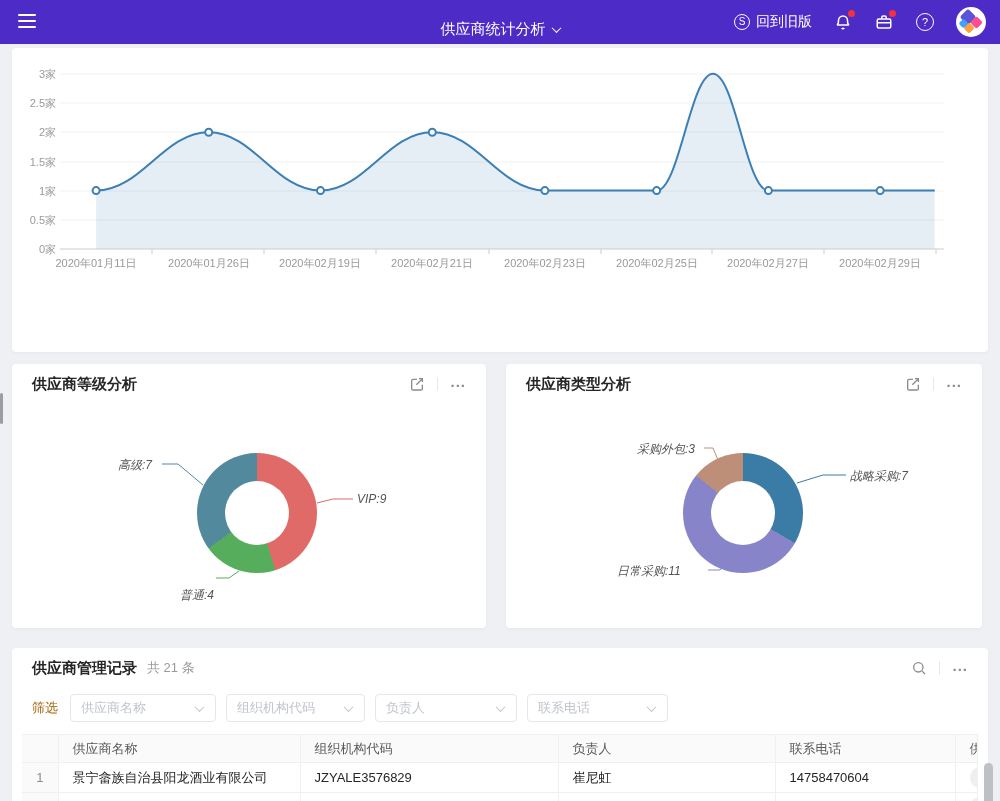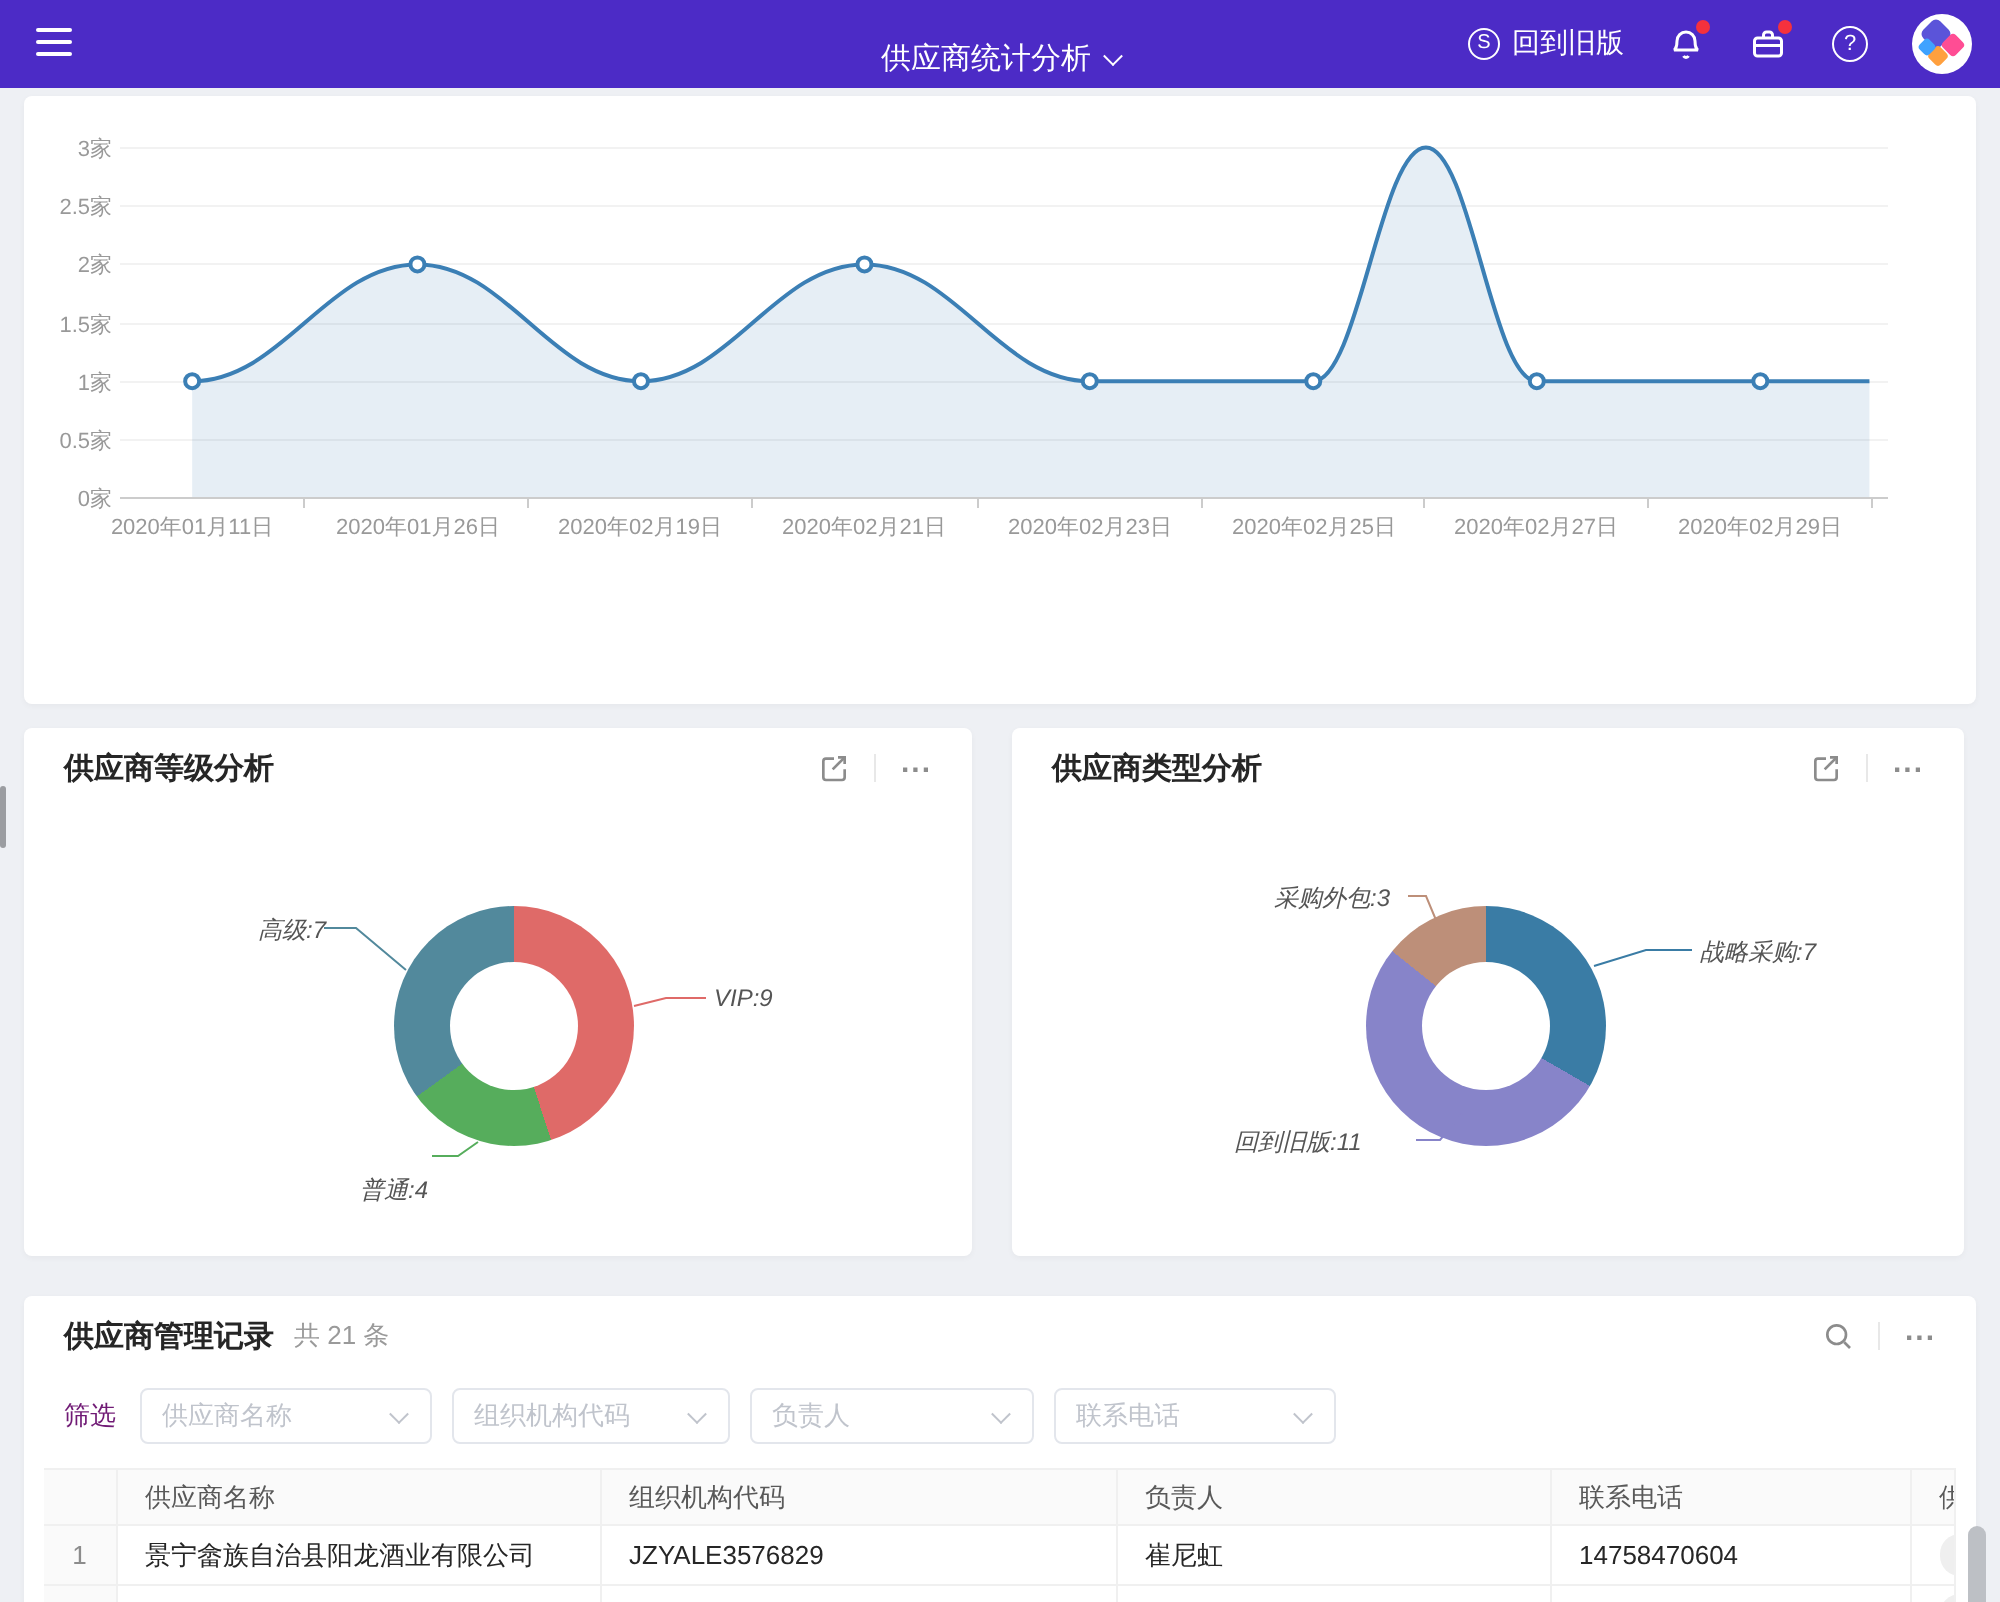"高级:7" span.pie-label { right: 323px -> 334px }
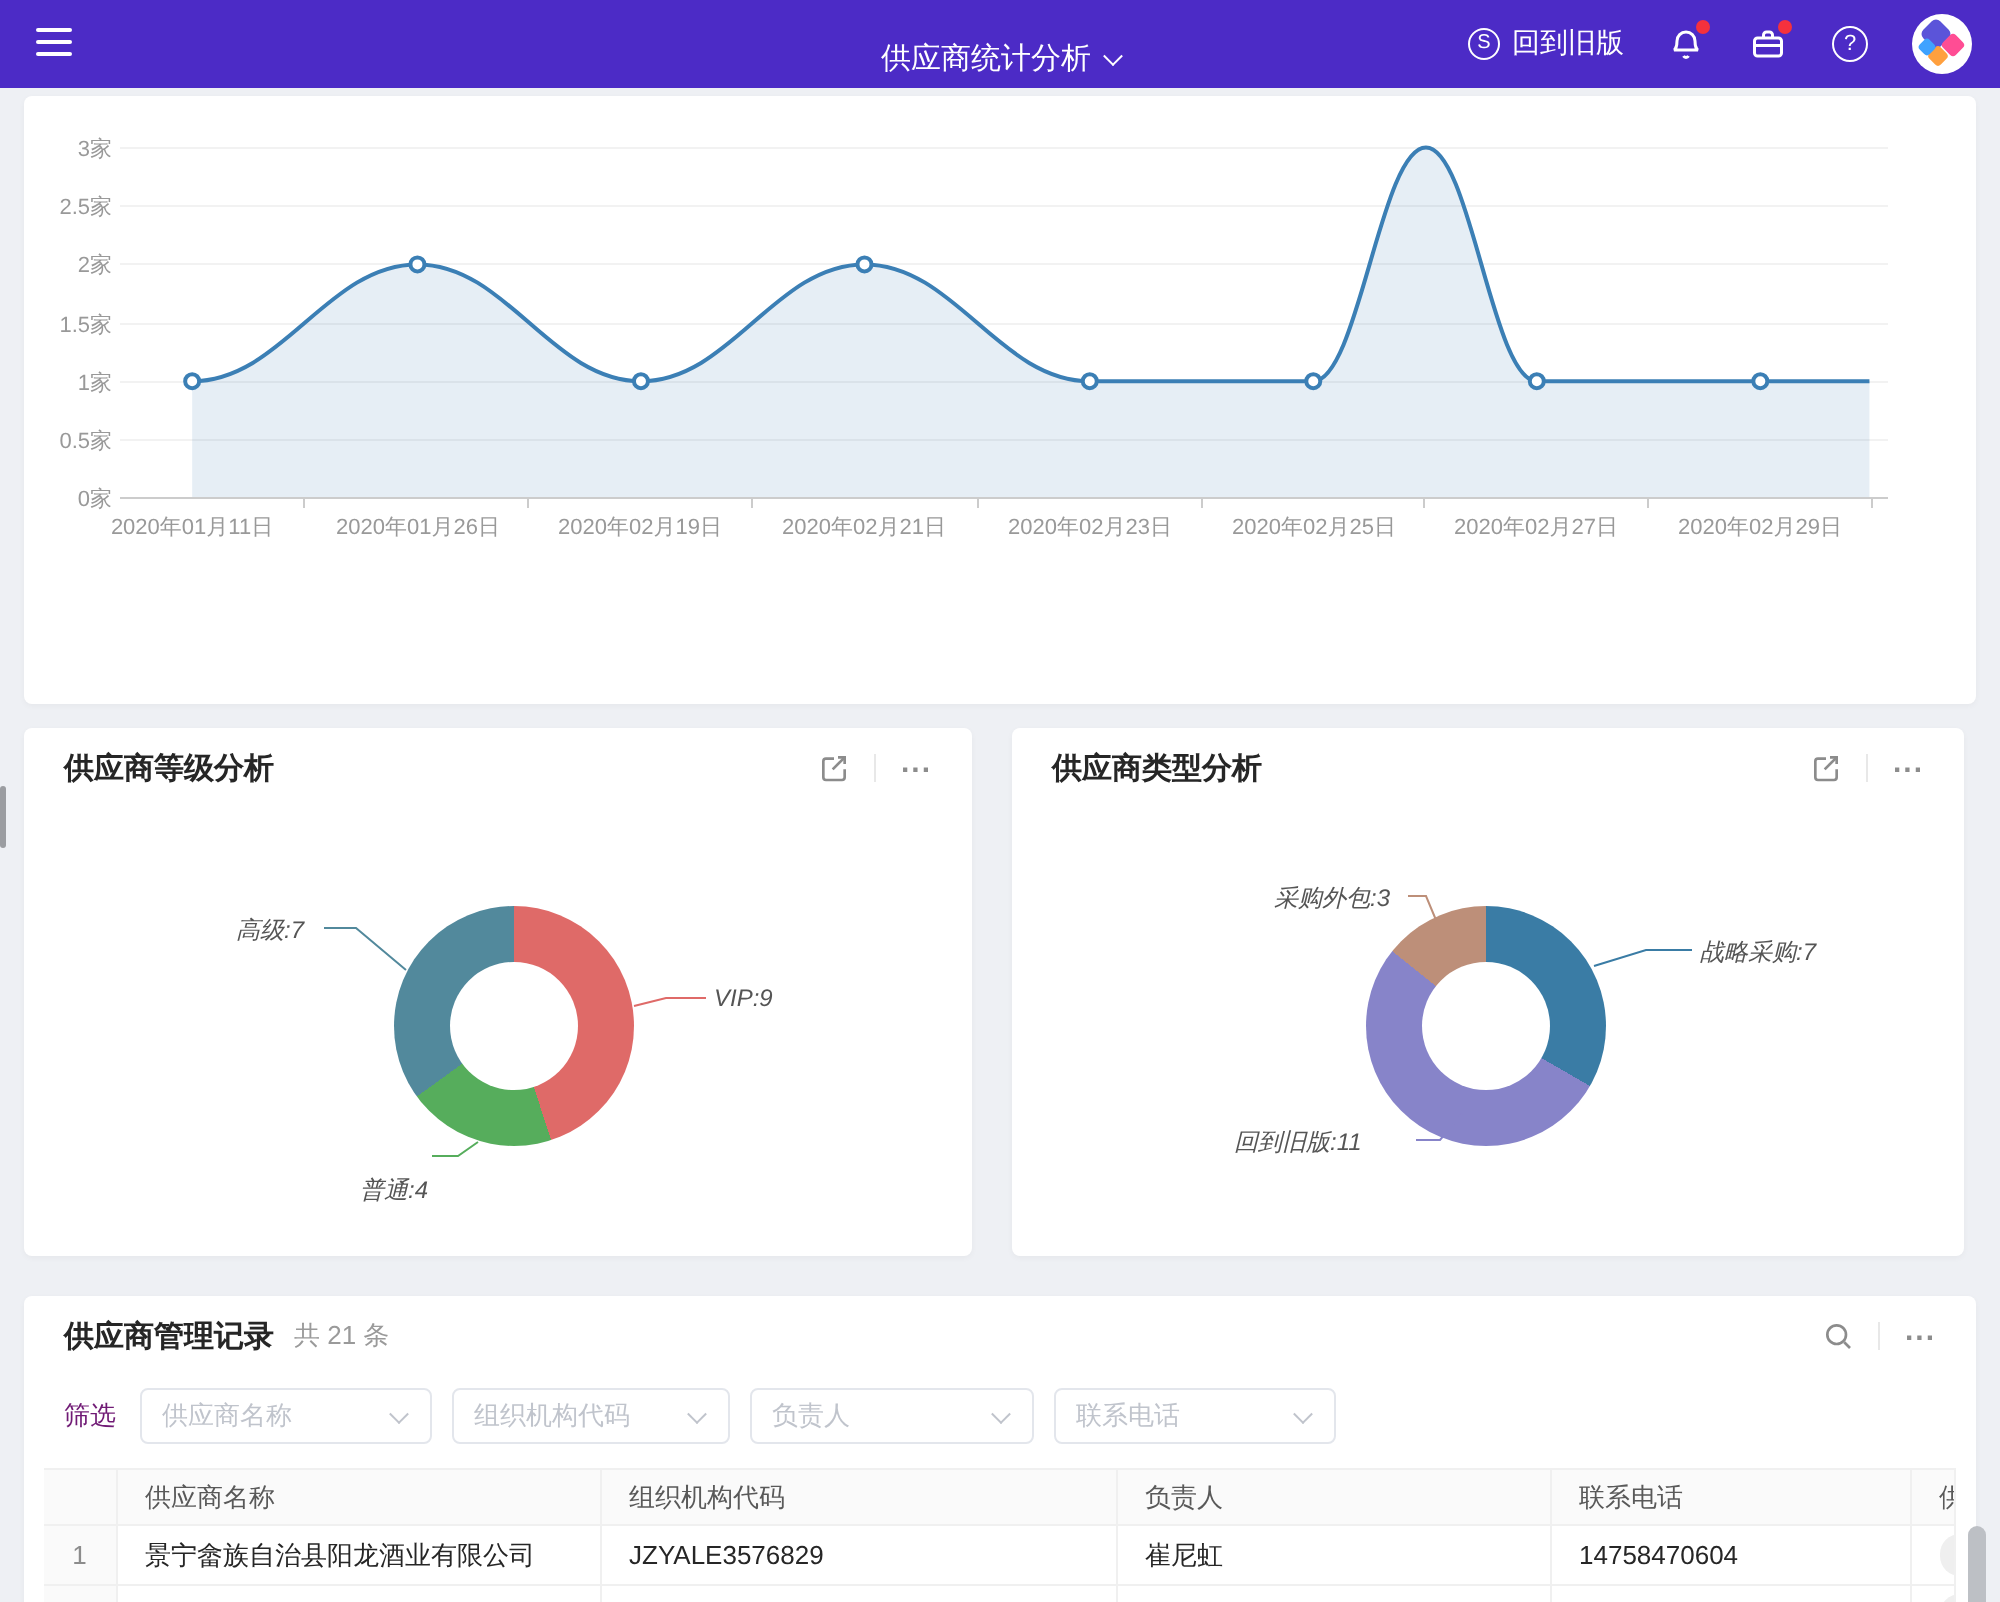"回到旧版:11" span.pie-label { text: 回到旧版:11 -> 日常采购:11 }
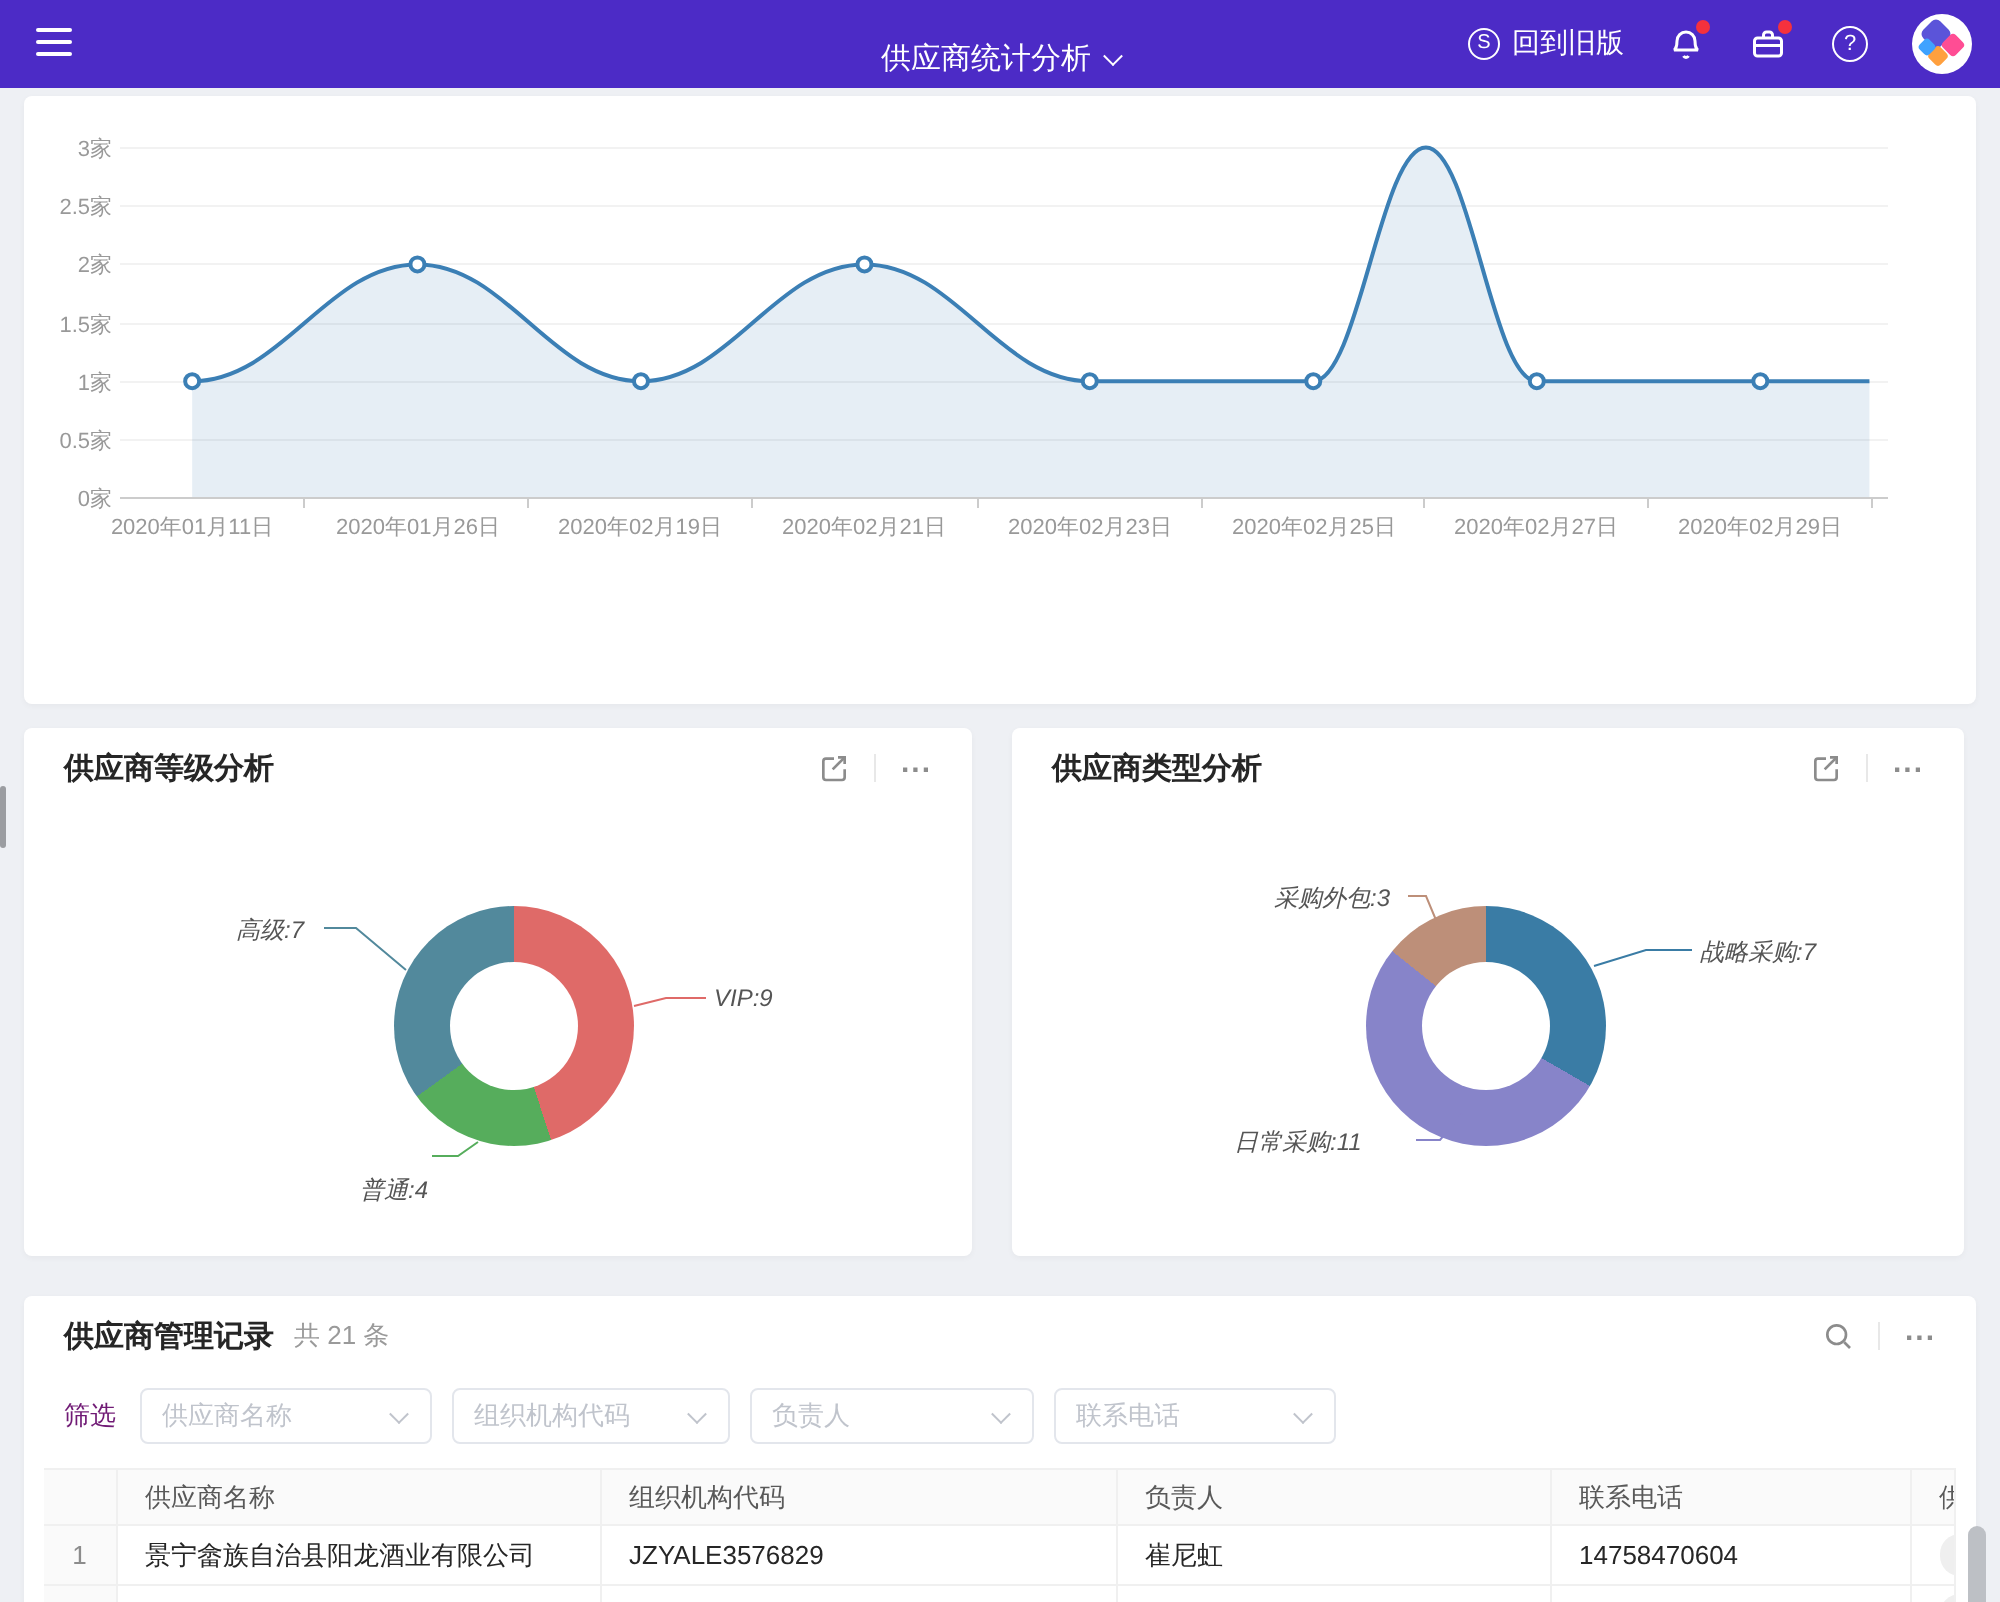"筛选" .filter-label { color: #701a75 -> #a16207 }
